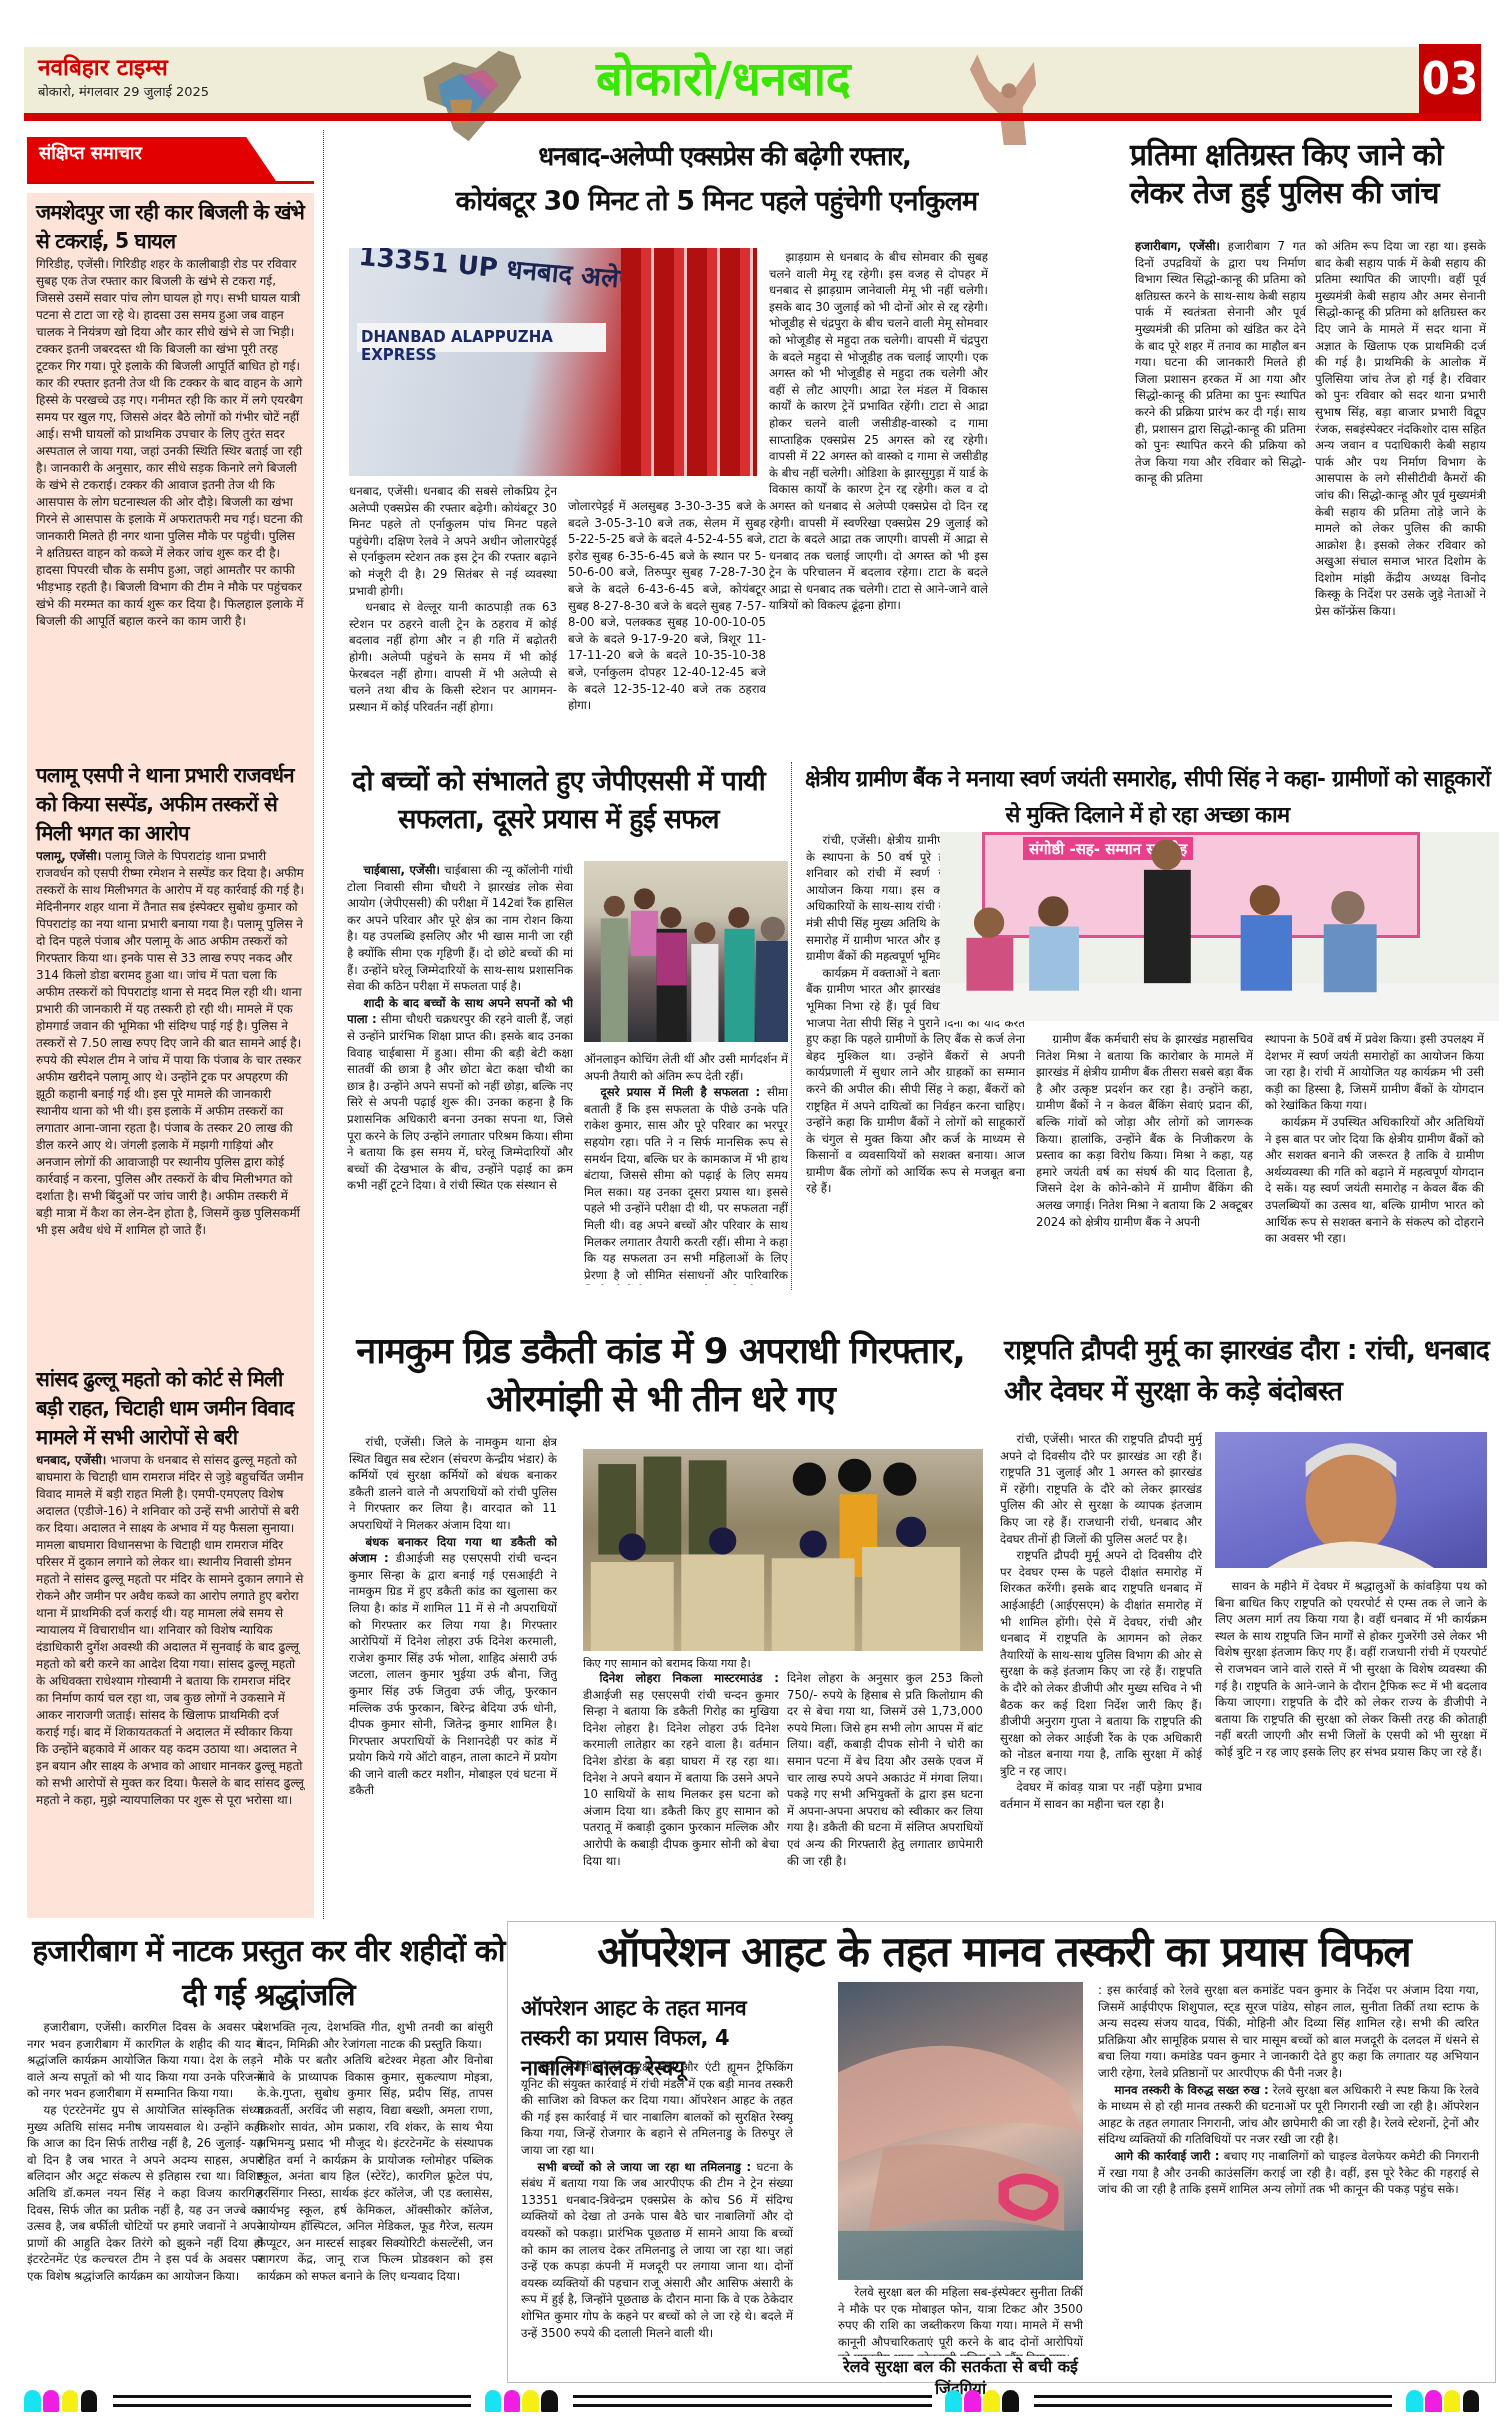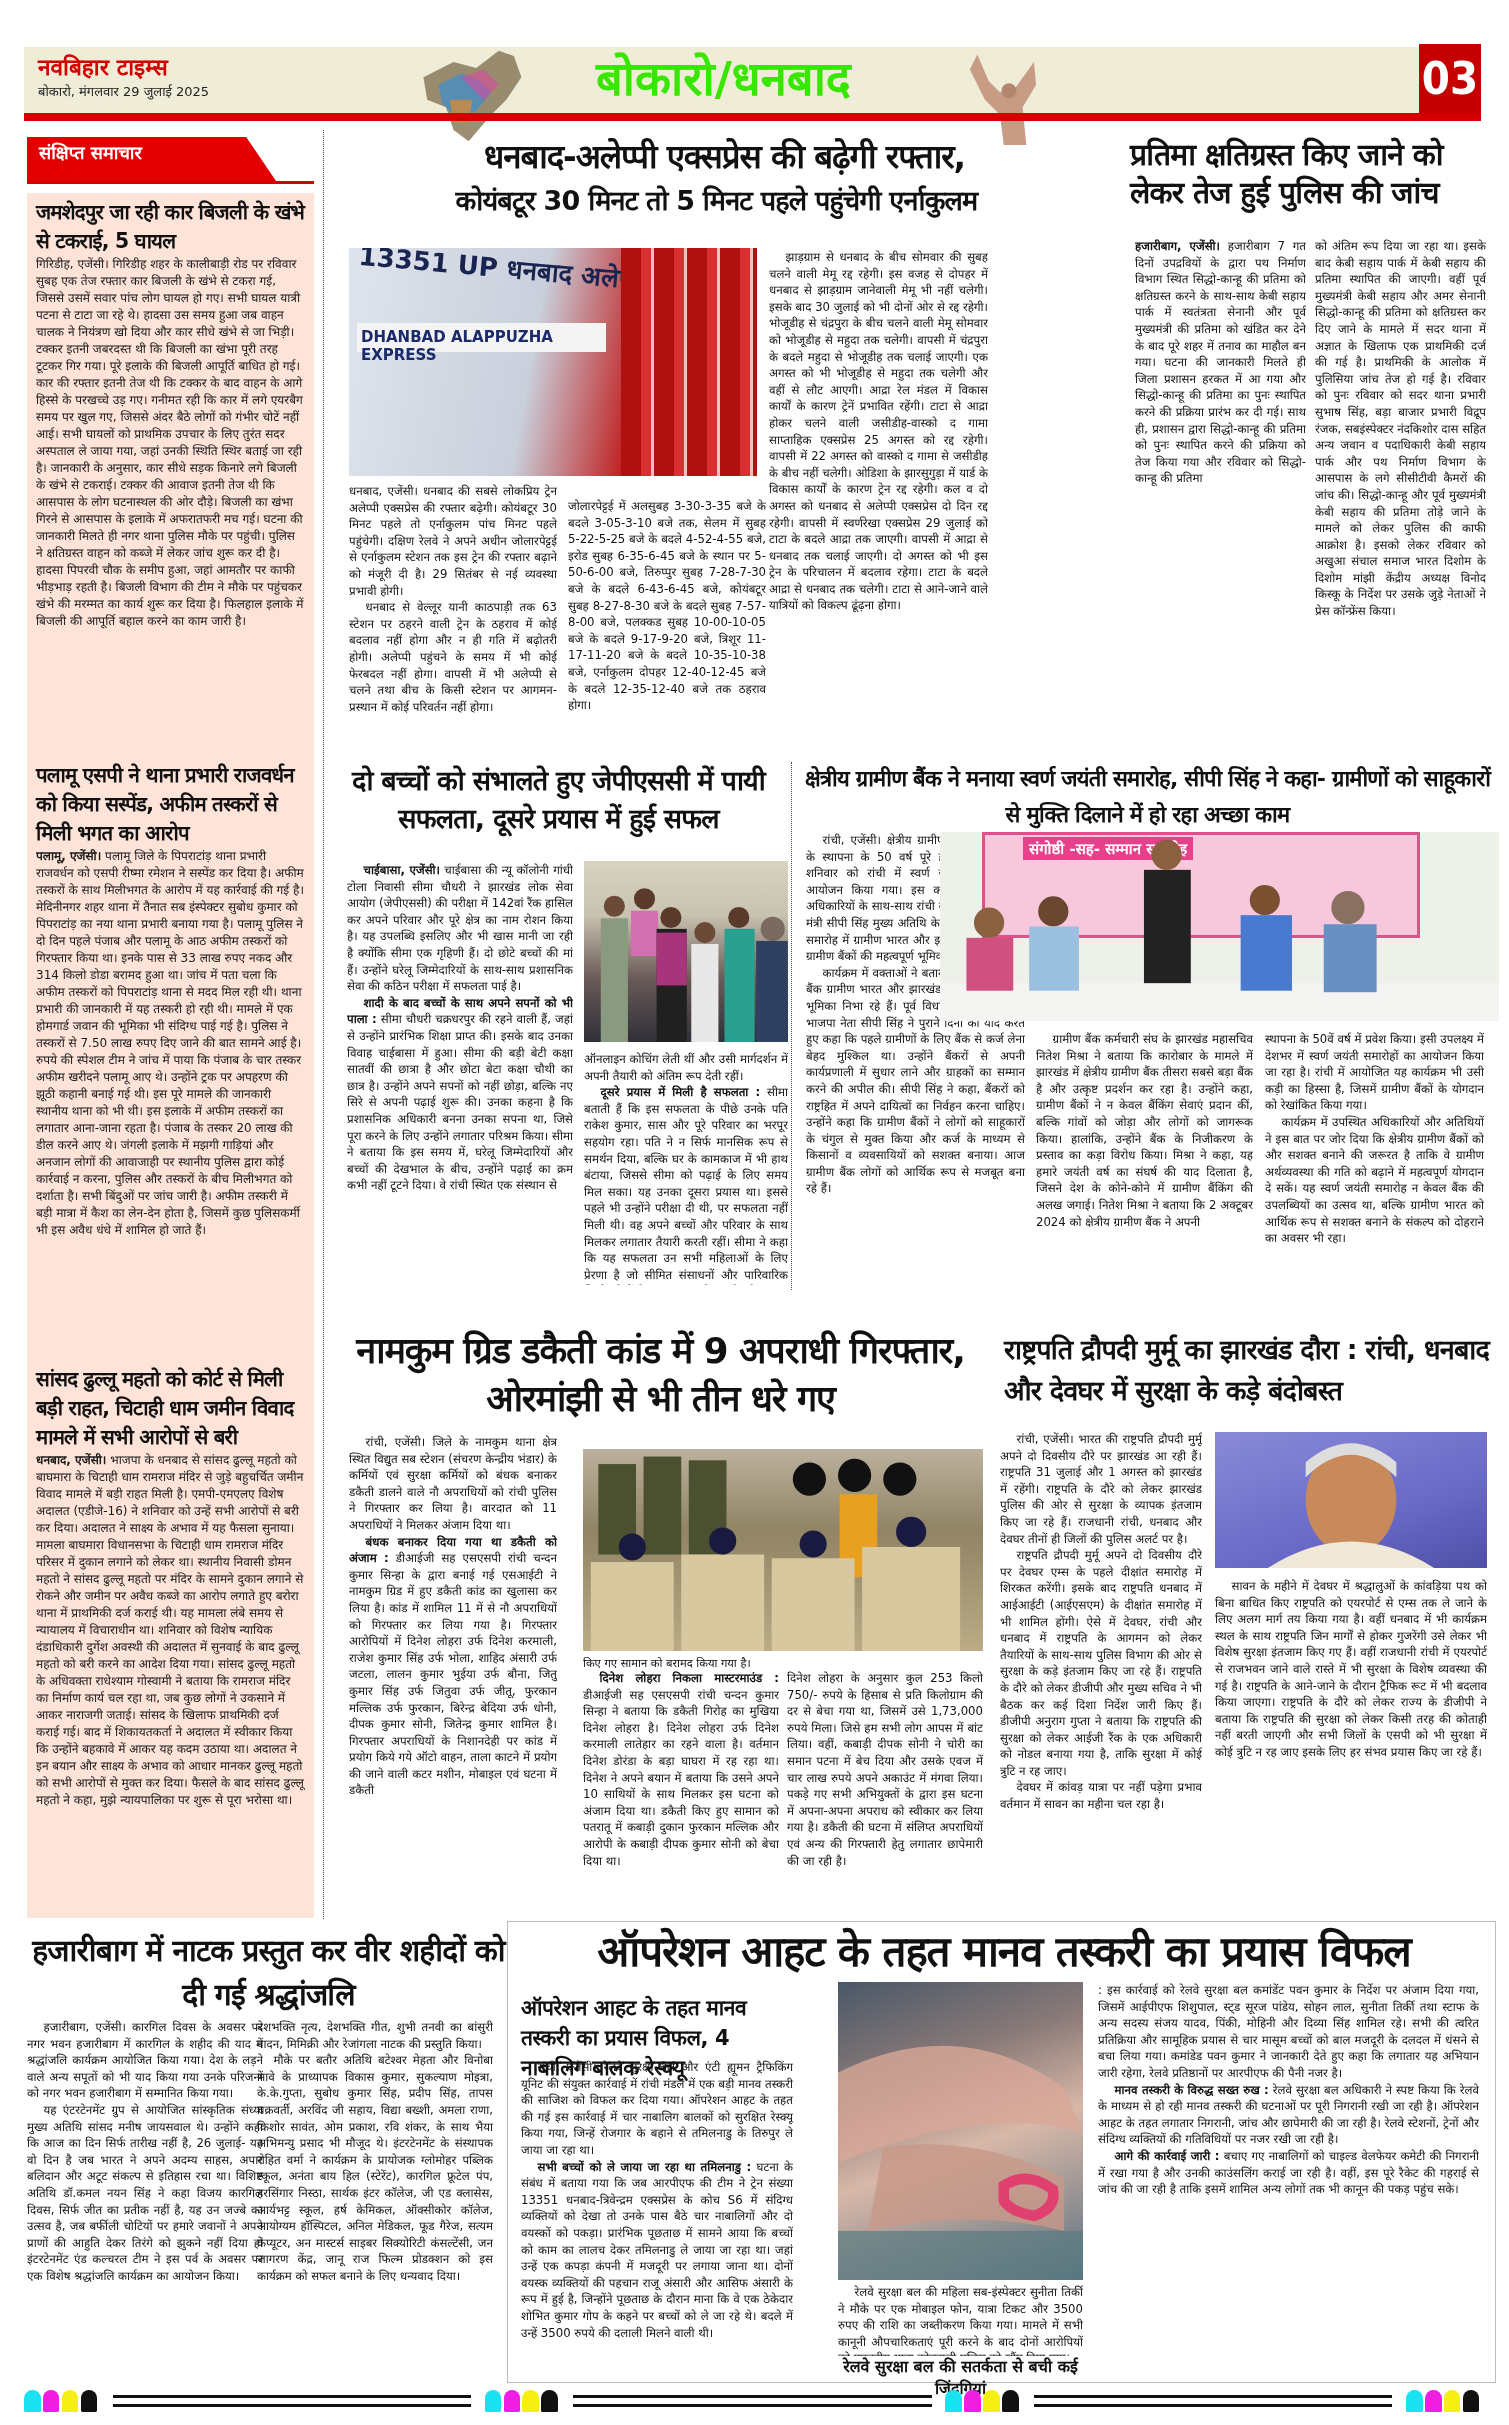"धनबाद-अलेप्पी एक्सप्रेस की बढ़ेगी" .h-big { font-size: 33px -> 26px }
